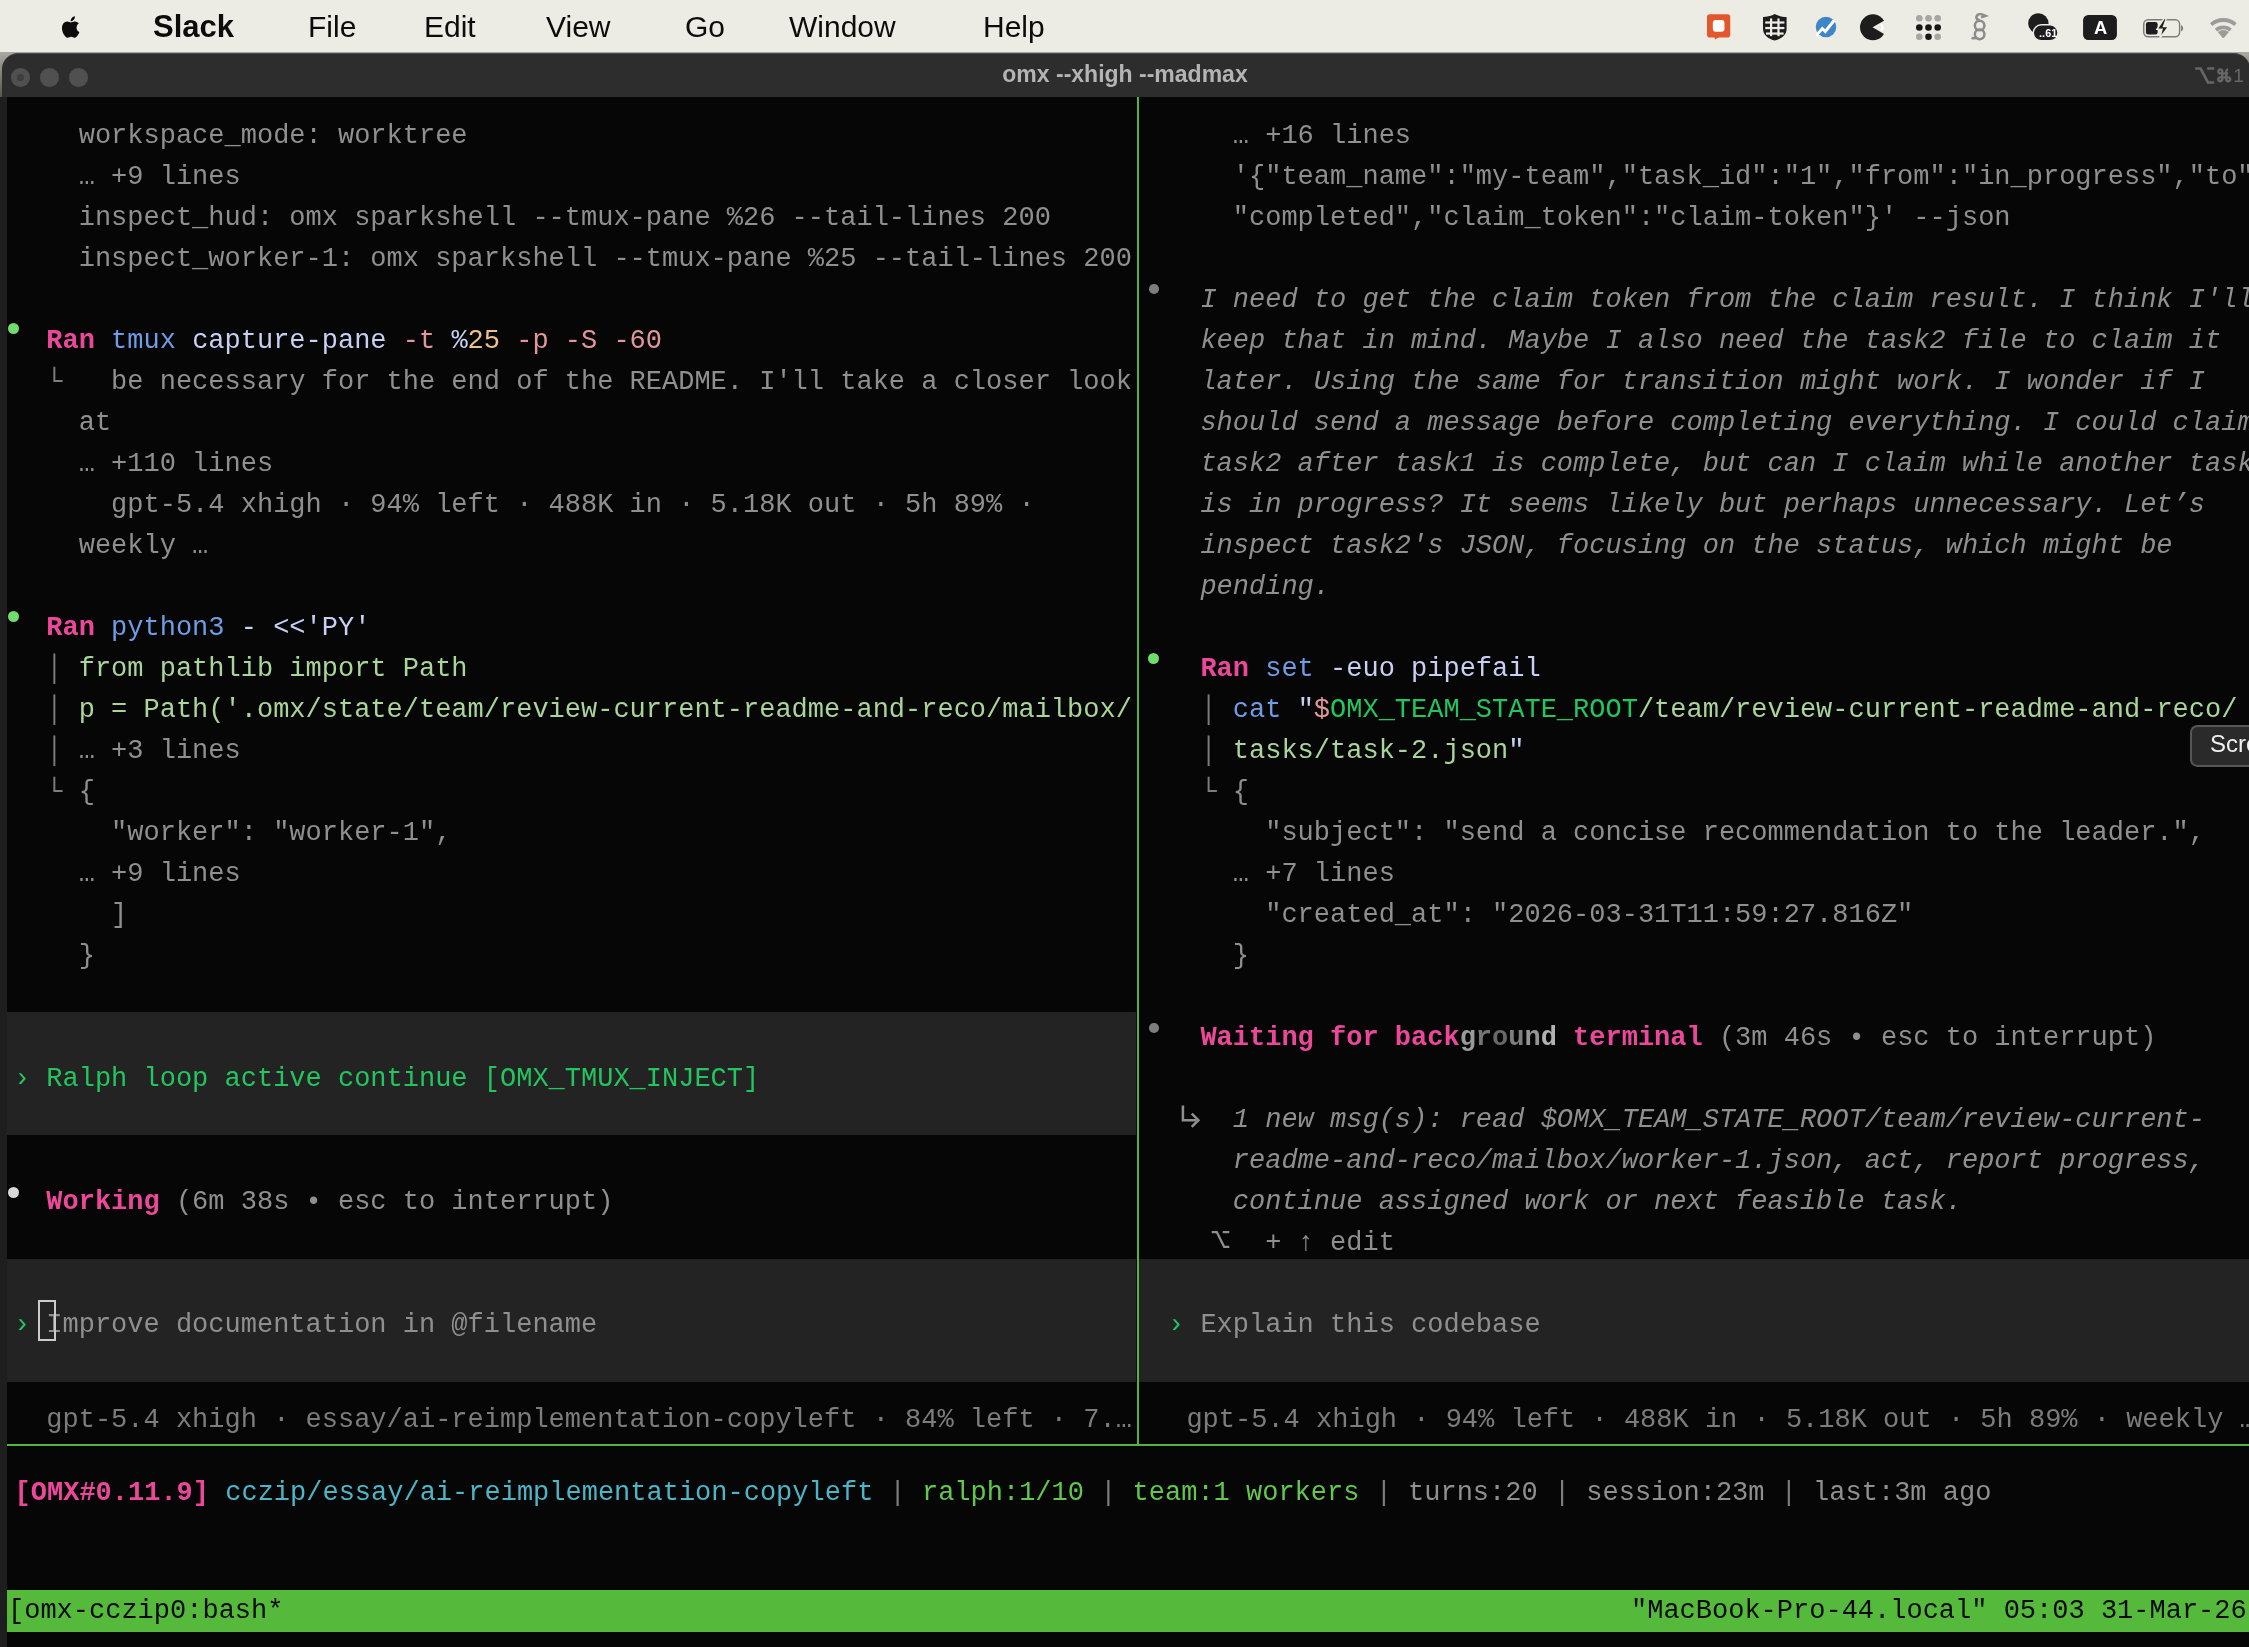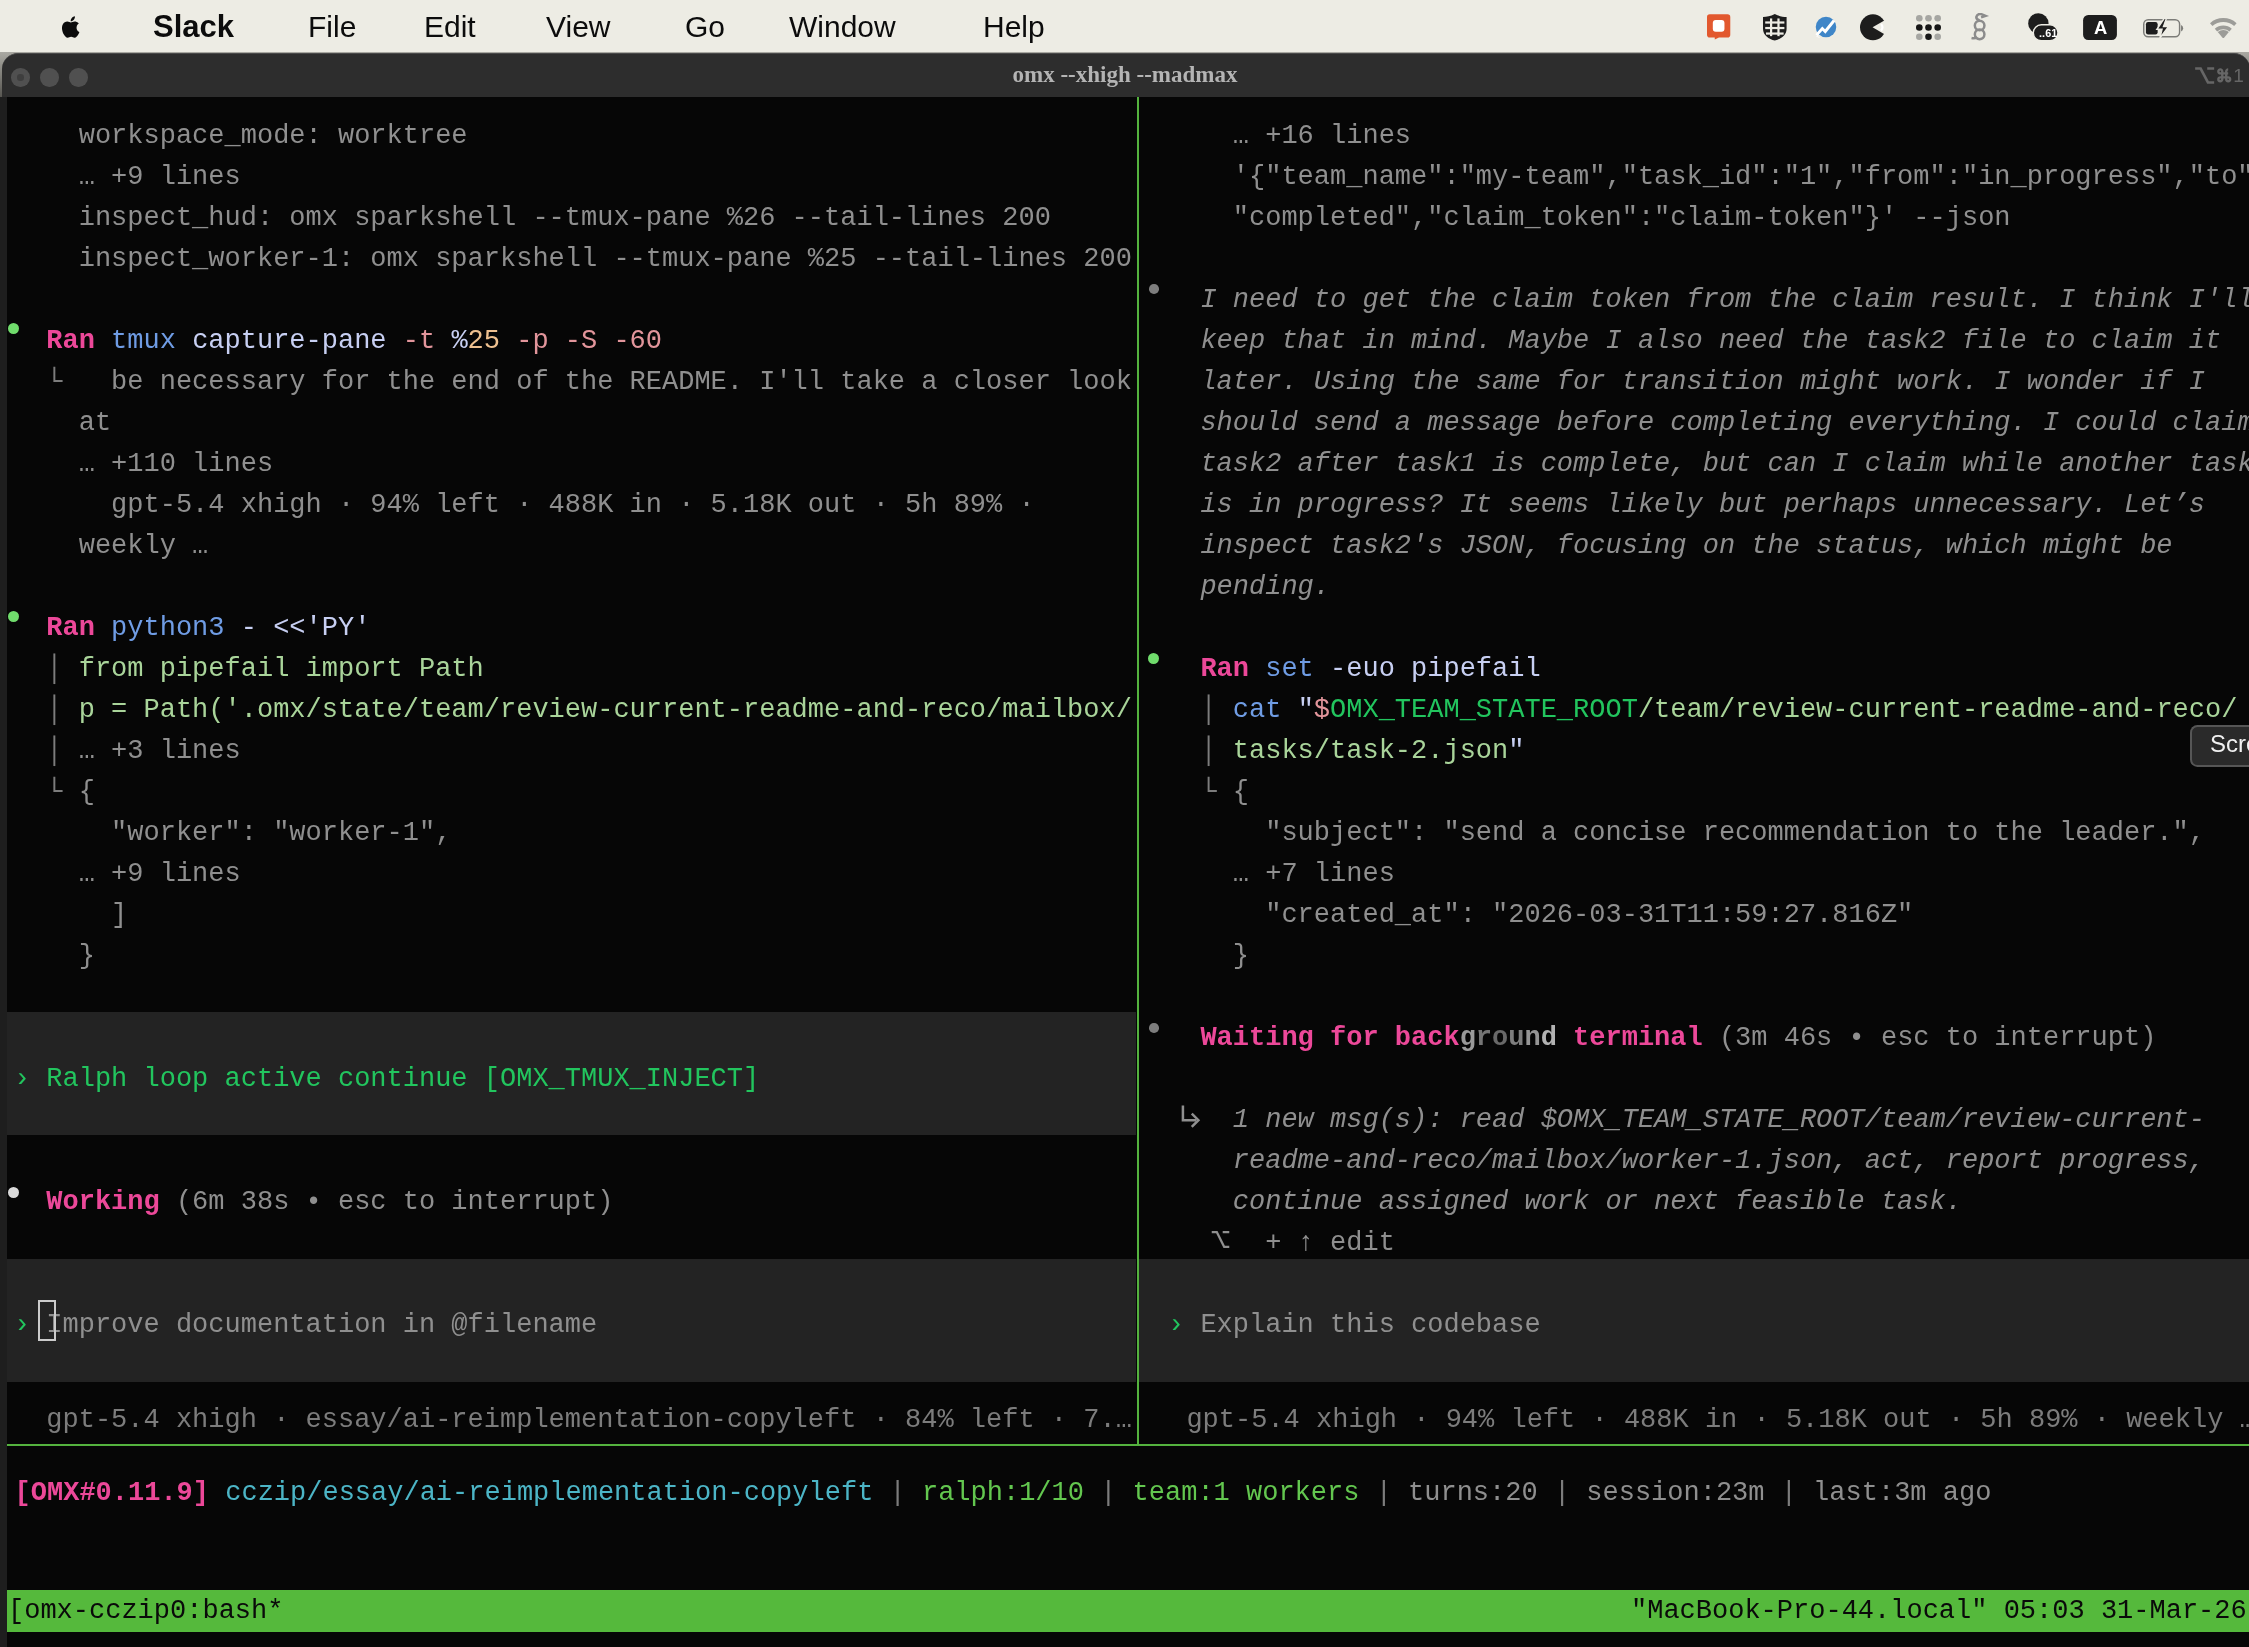"omx --xhigh --madmax" .title { font-family: Liberation Serif, serif -> Liberation Sans, sans-serif }
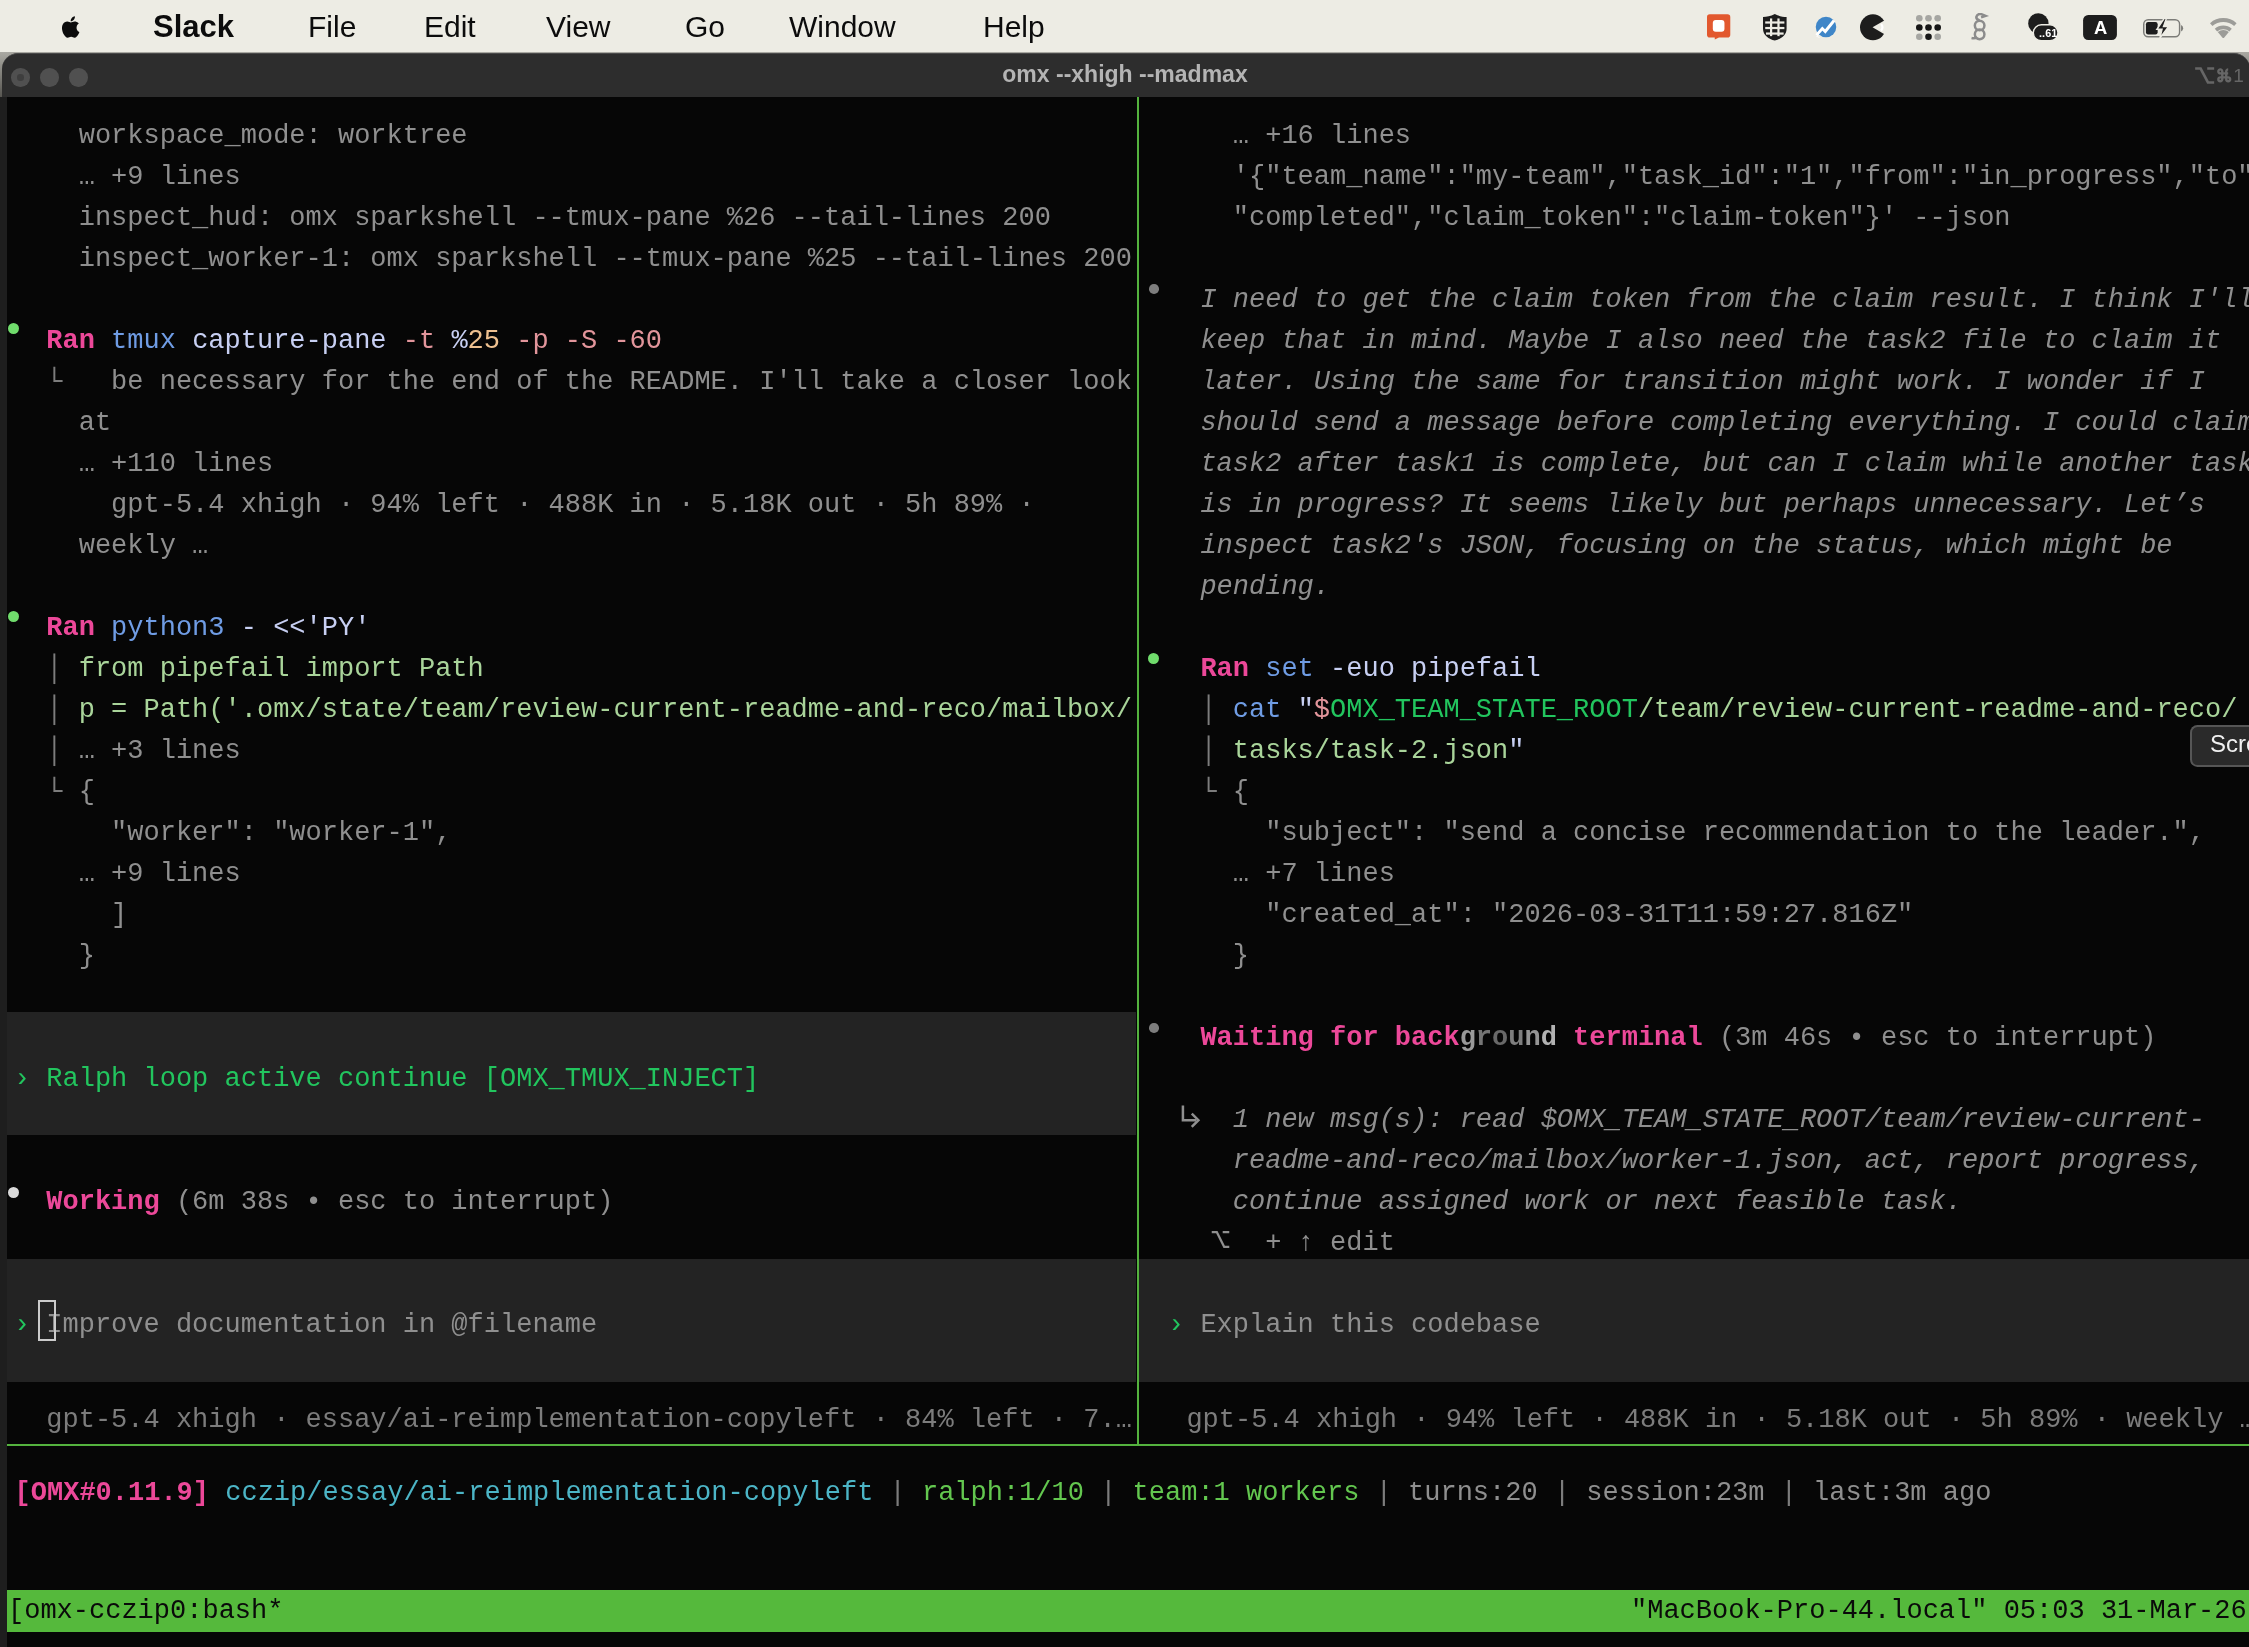"from pipefail import Path" span.cod { text: pipefail -> pathlib }
